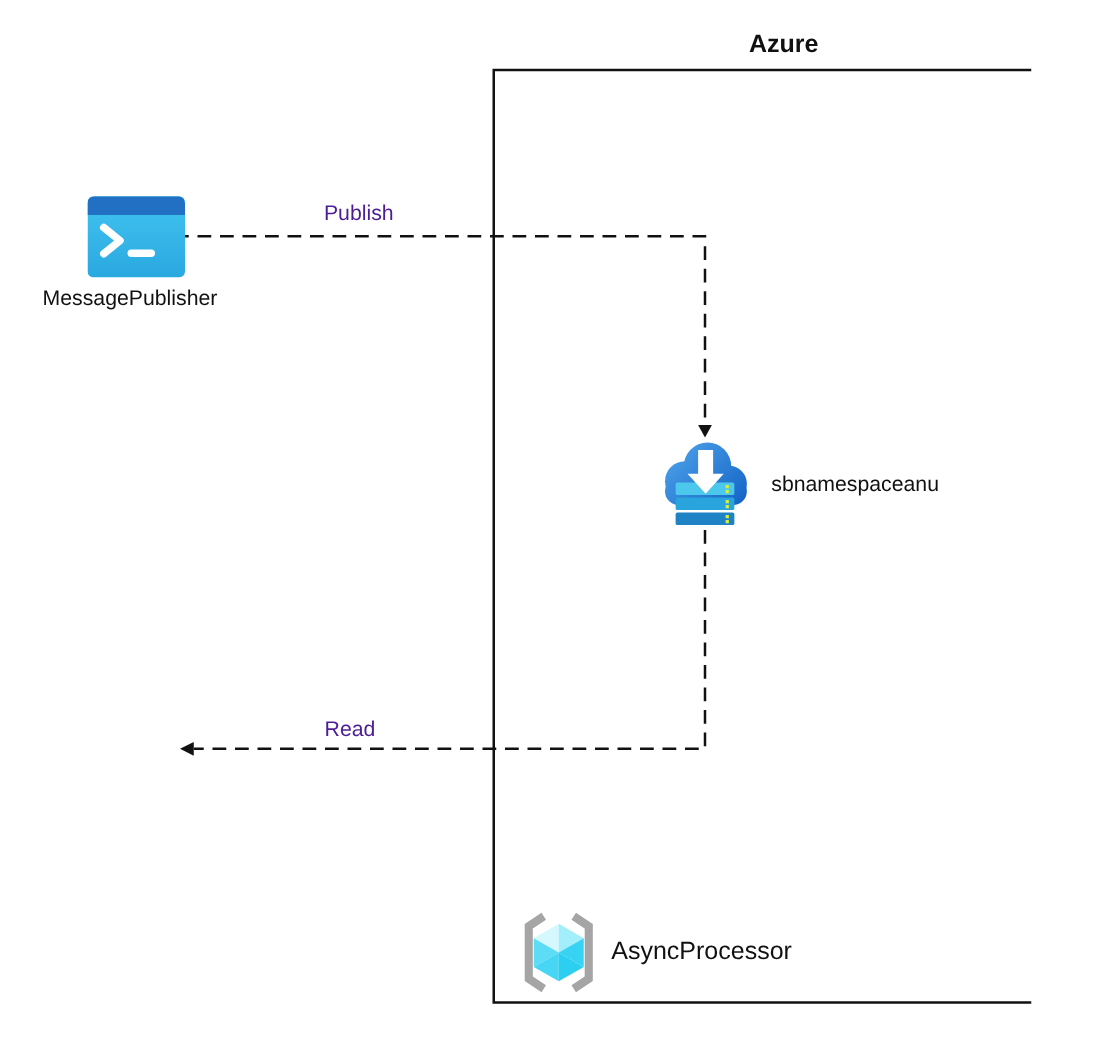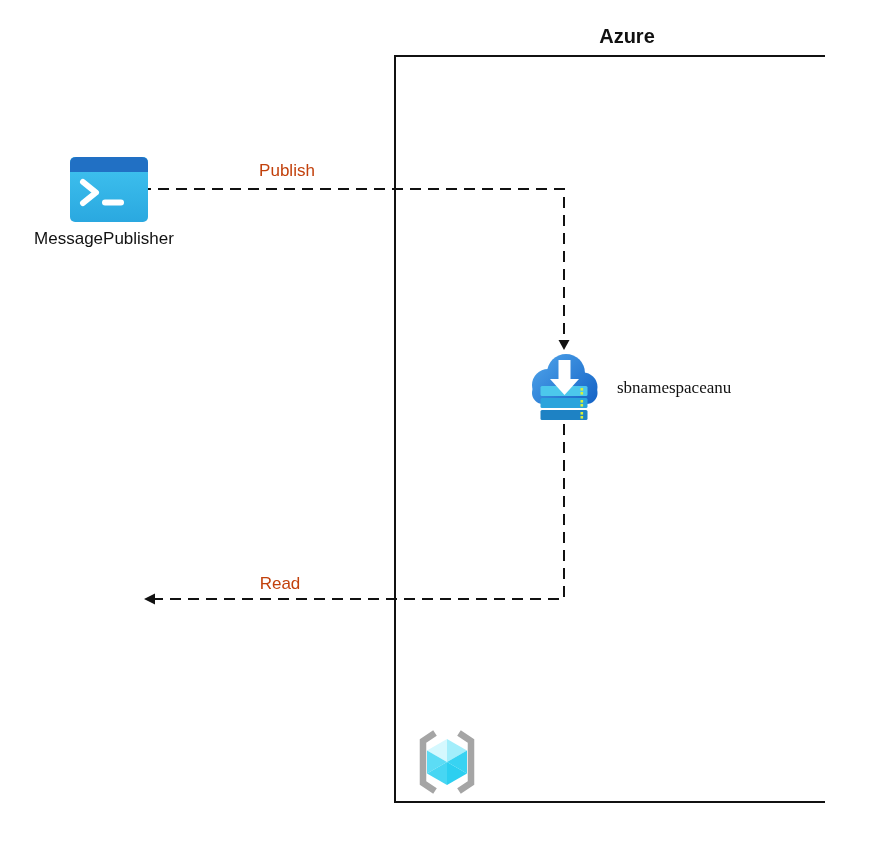"Publish" .edge-label { color: #c2410c -> #4c1d95 }
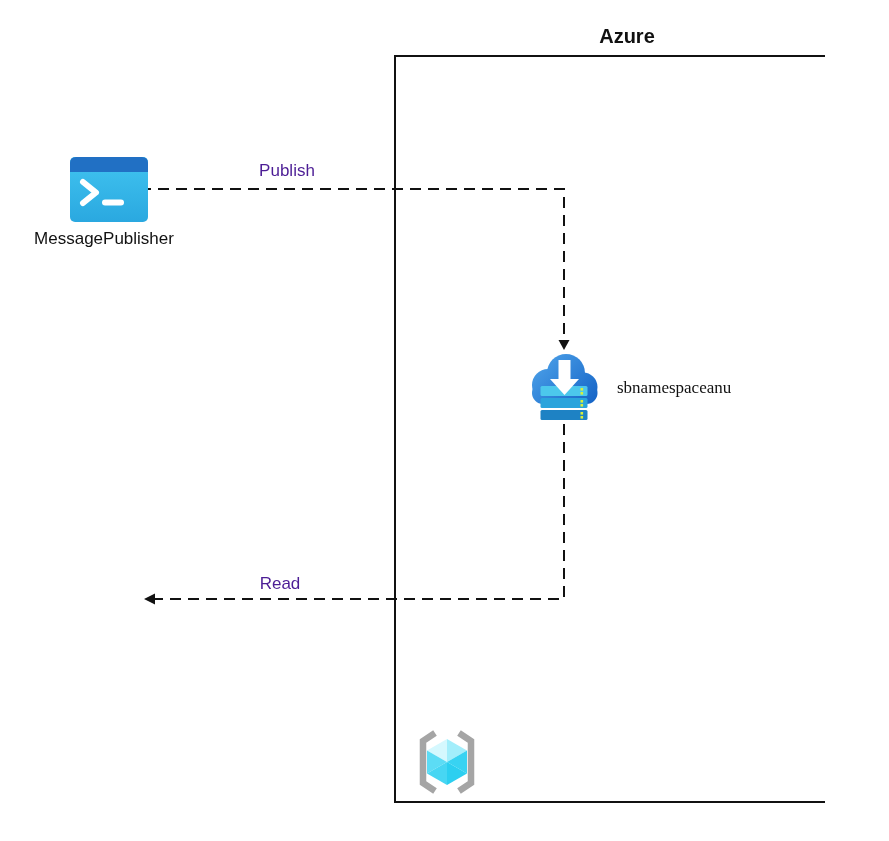"sbnamespaceanu" .node.servicebus .node-label { font-family: Liberation Serif, serif -> none }
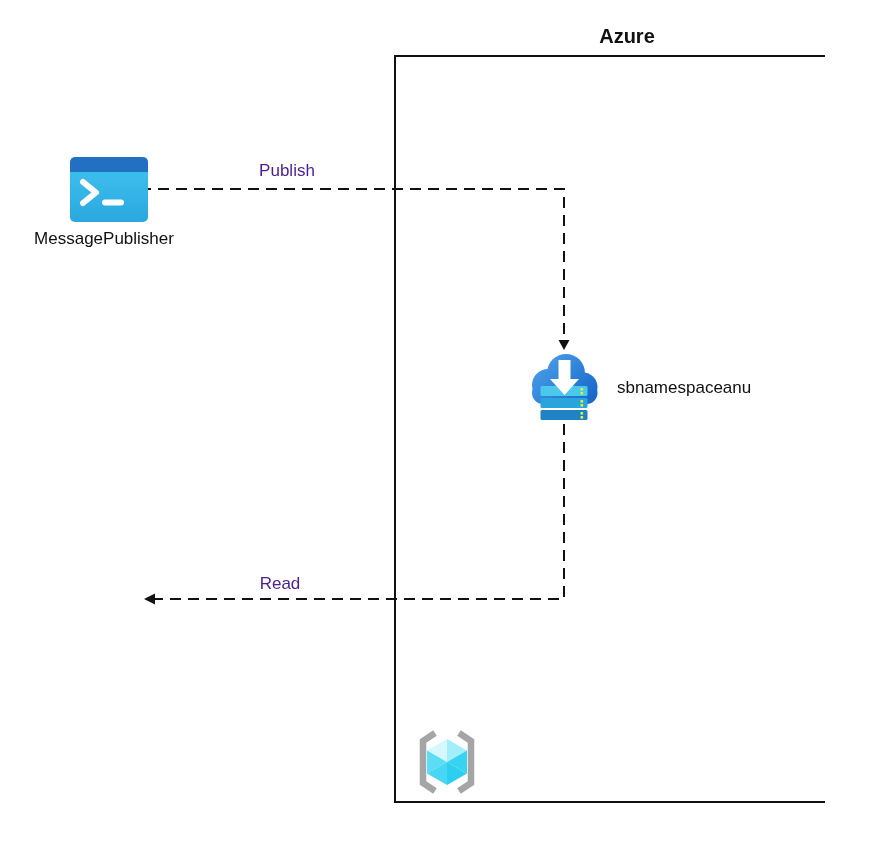"AsyncProcessor" div.node-label { html: none -> <div>AsyncProcessor</div> }
